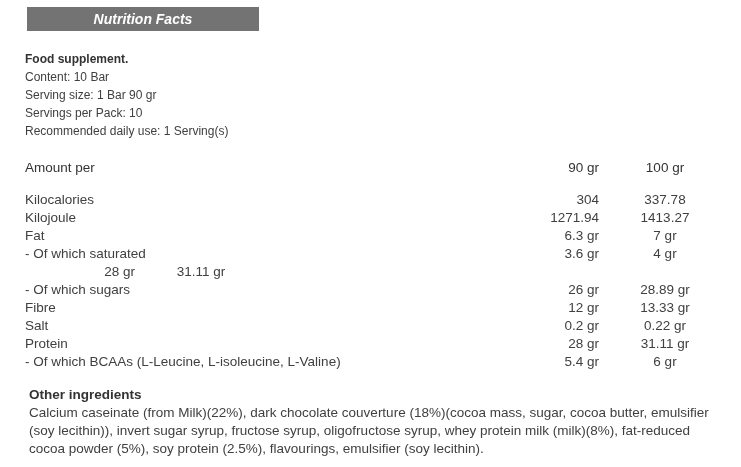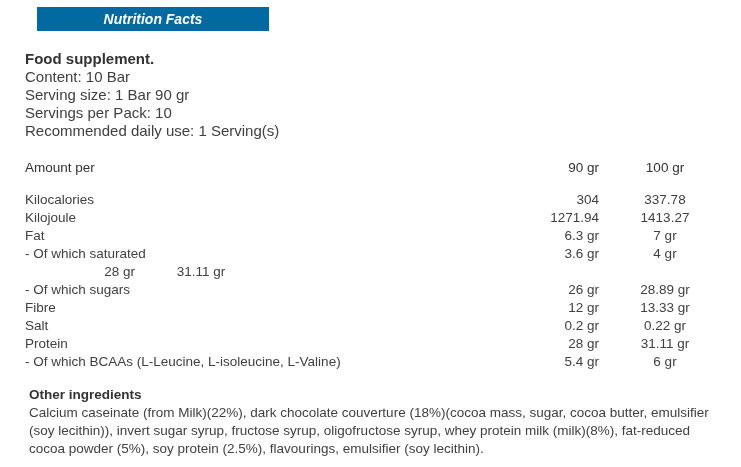"Nutrition Facts" .header-bar { background: #0369a1 -> #737373; left: 37px -> 27px }
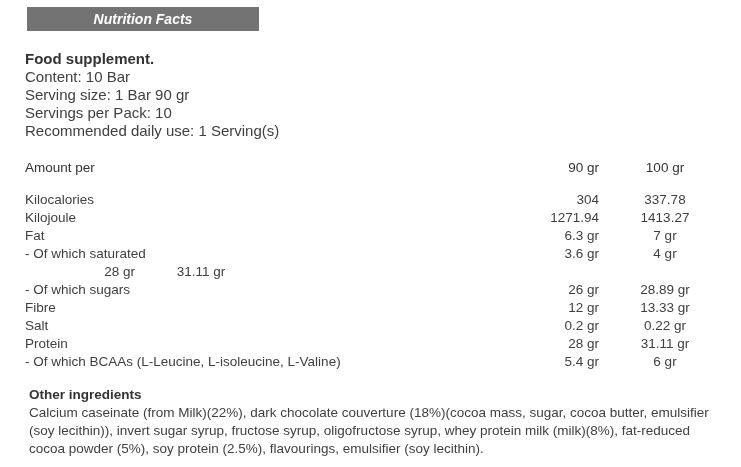"Food supplement." .info-block { font-size: 15px -> 12px }
